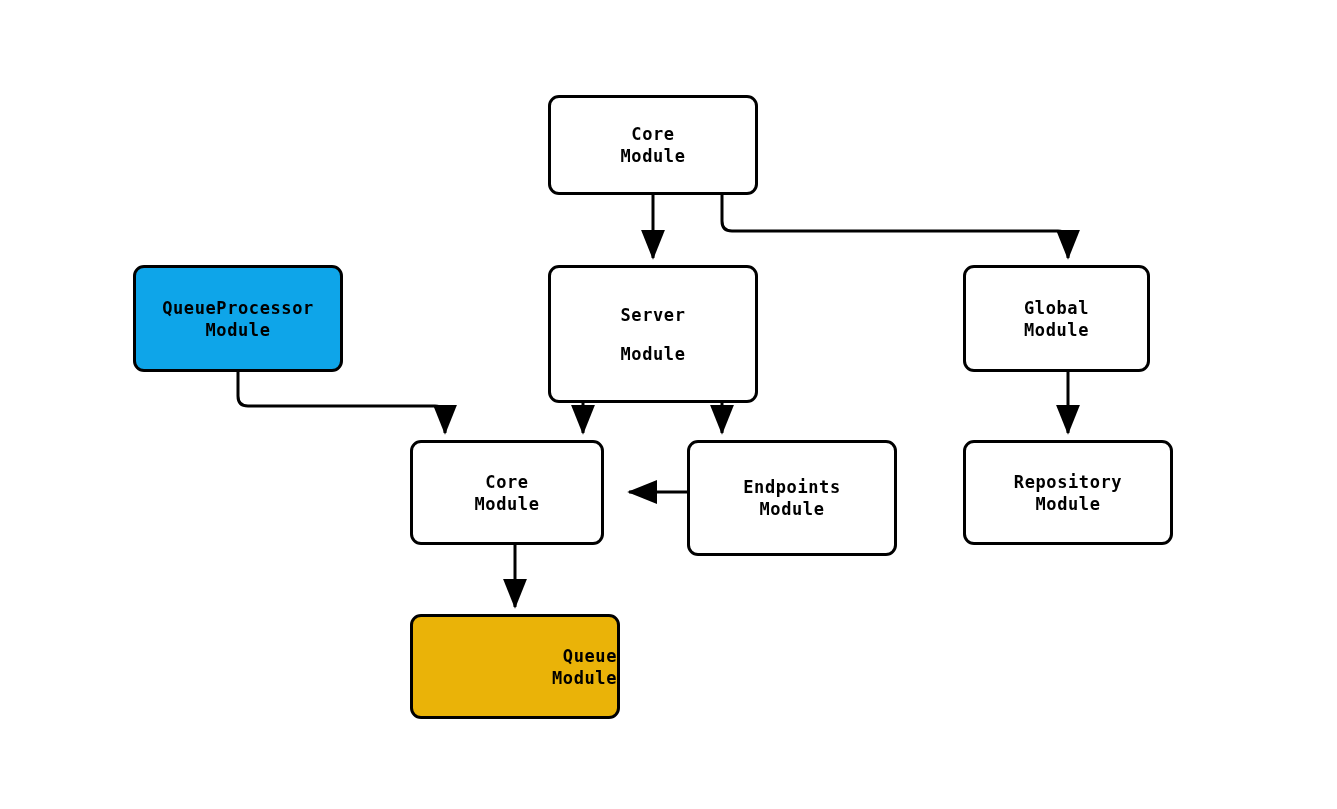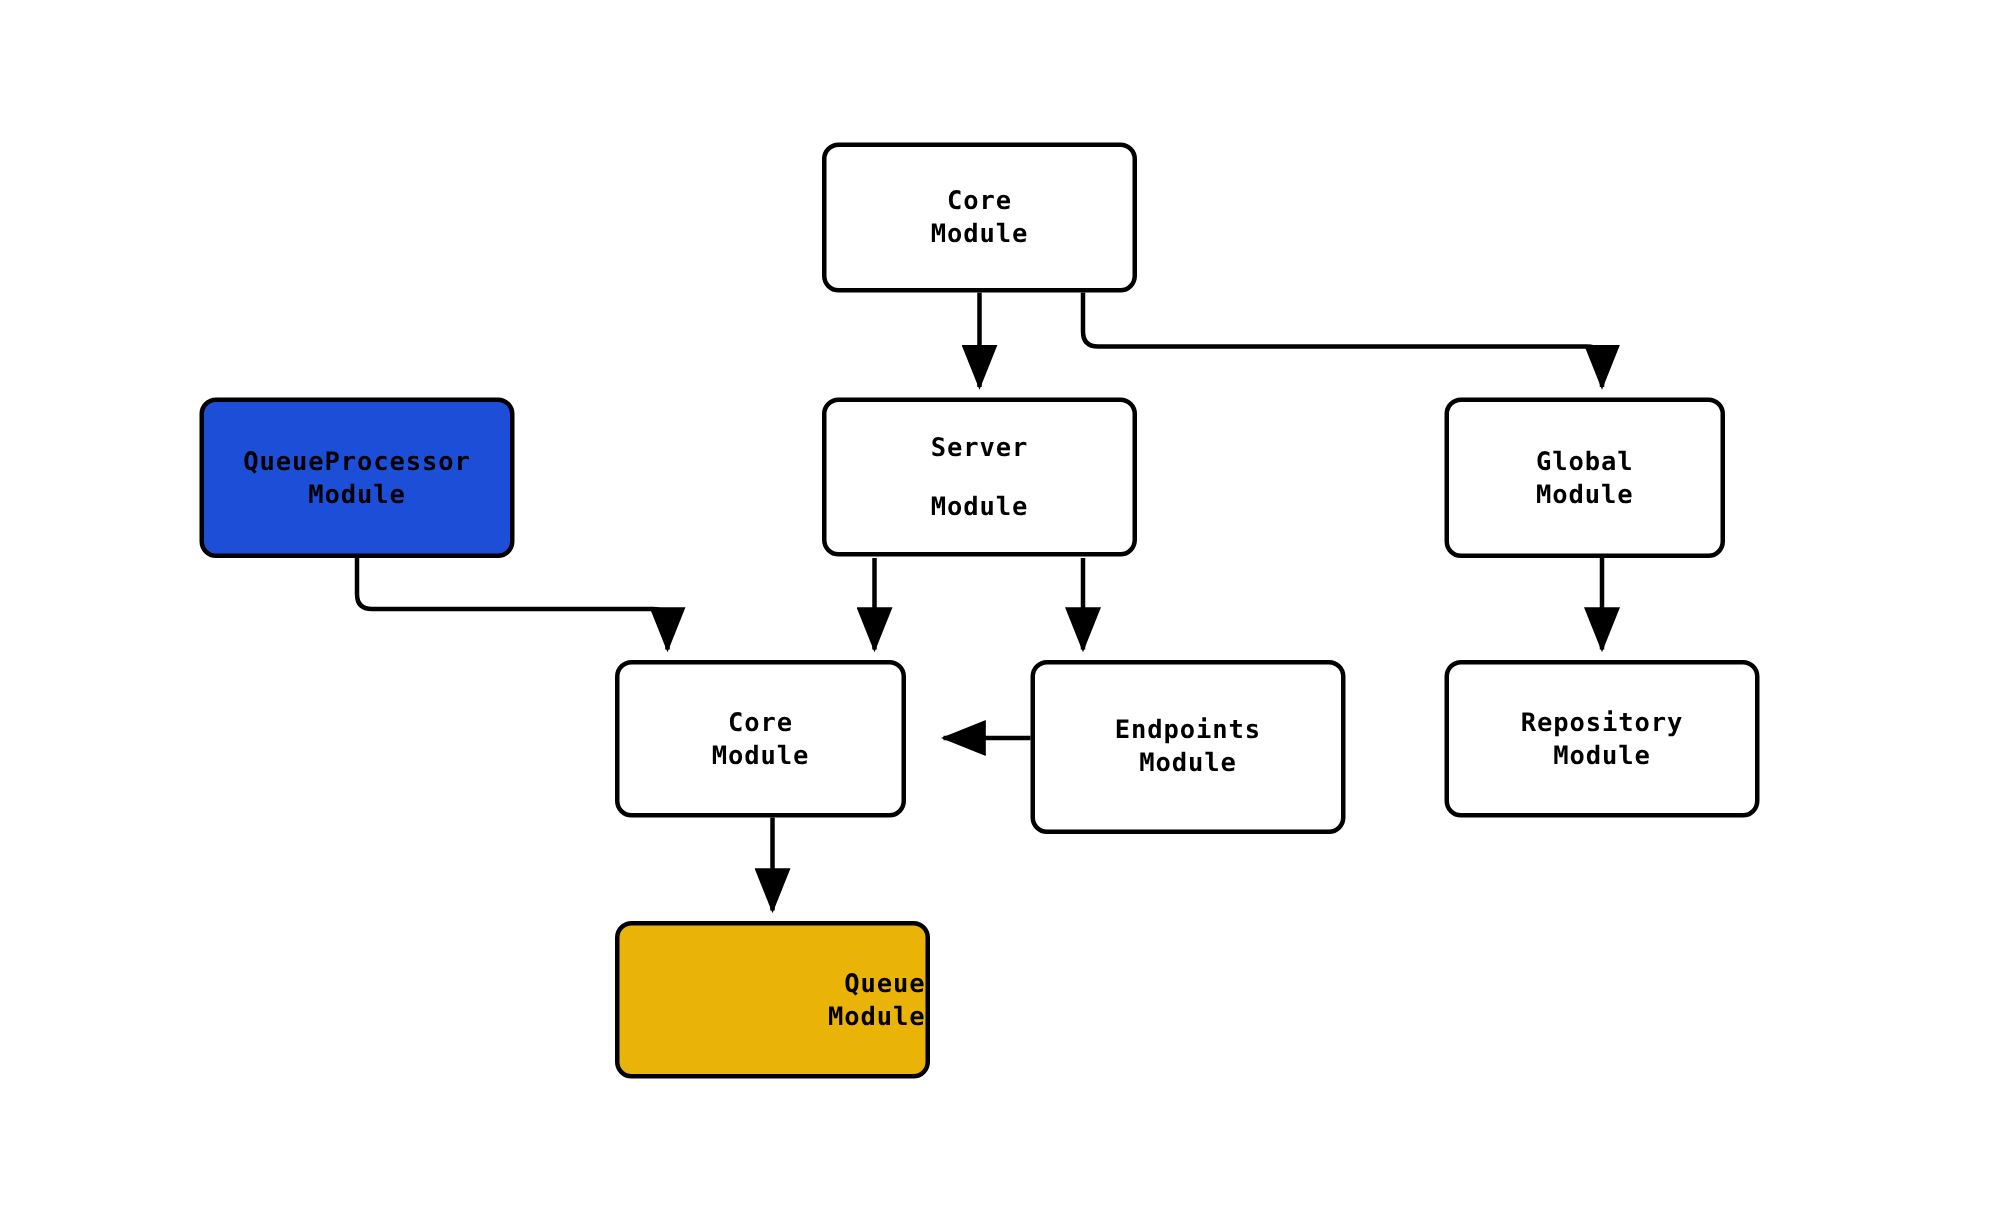"QueueProcessor" div.node { background: #1d4ed8 -> #0ea5e9 }
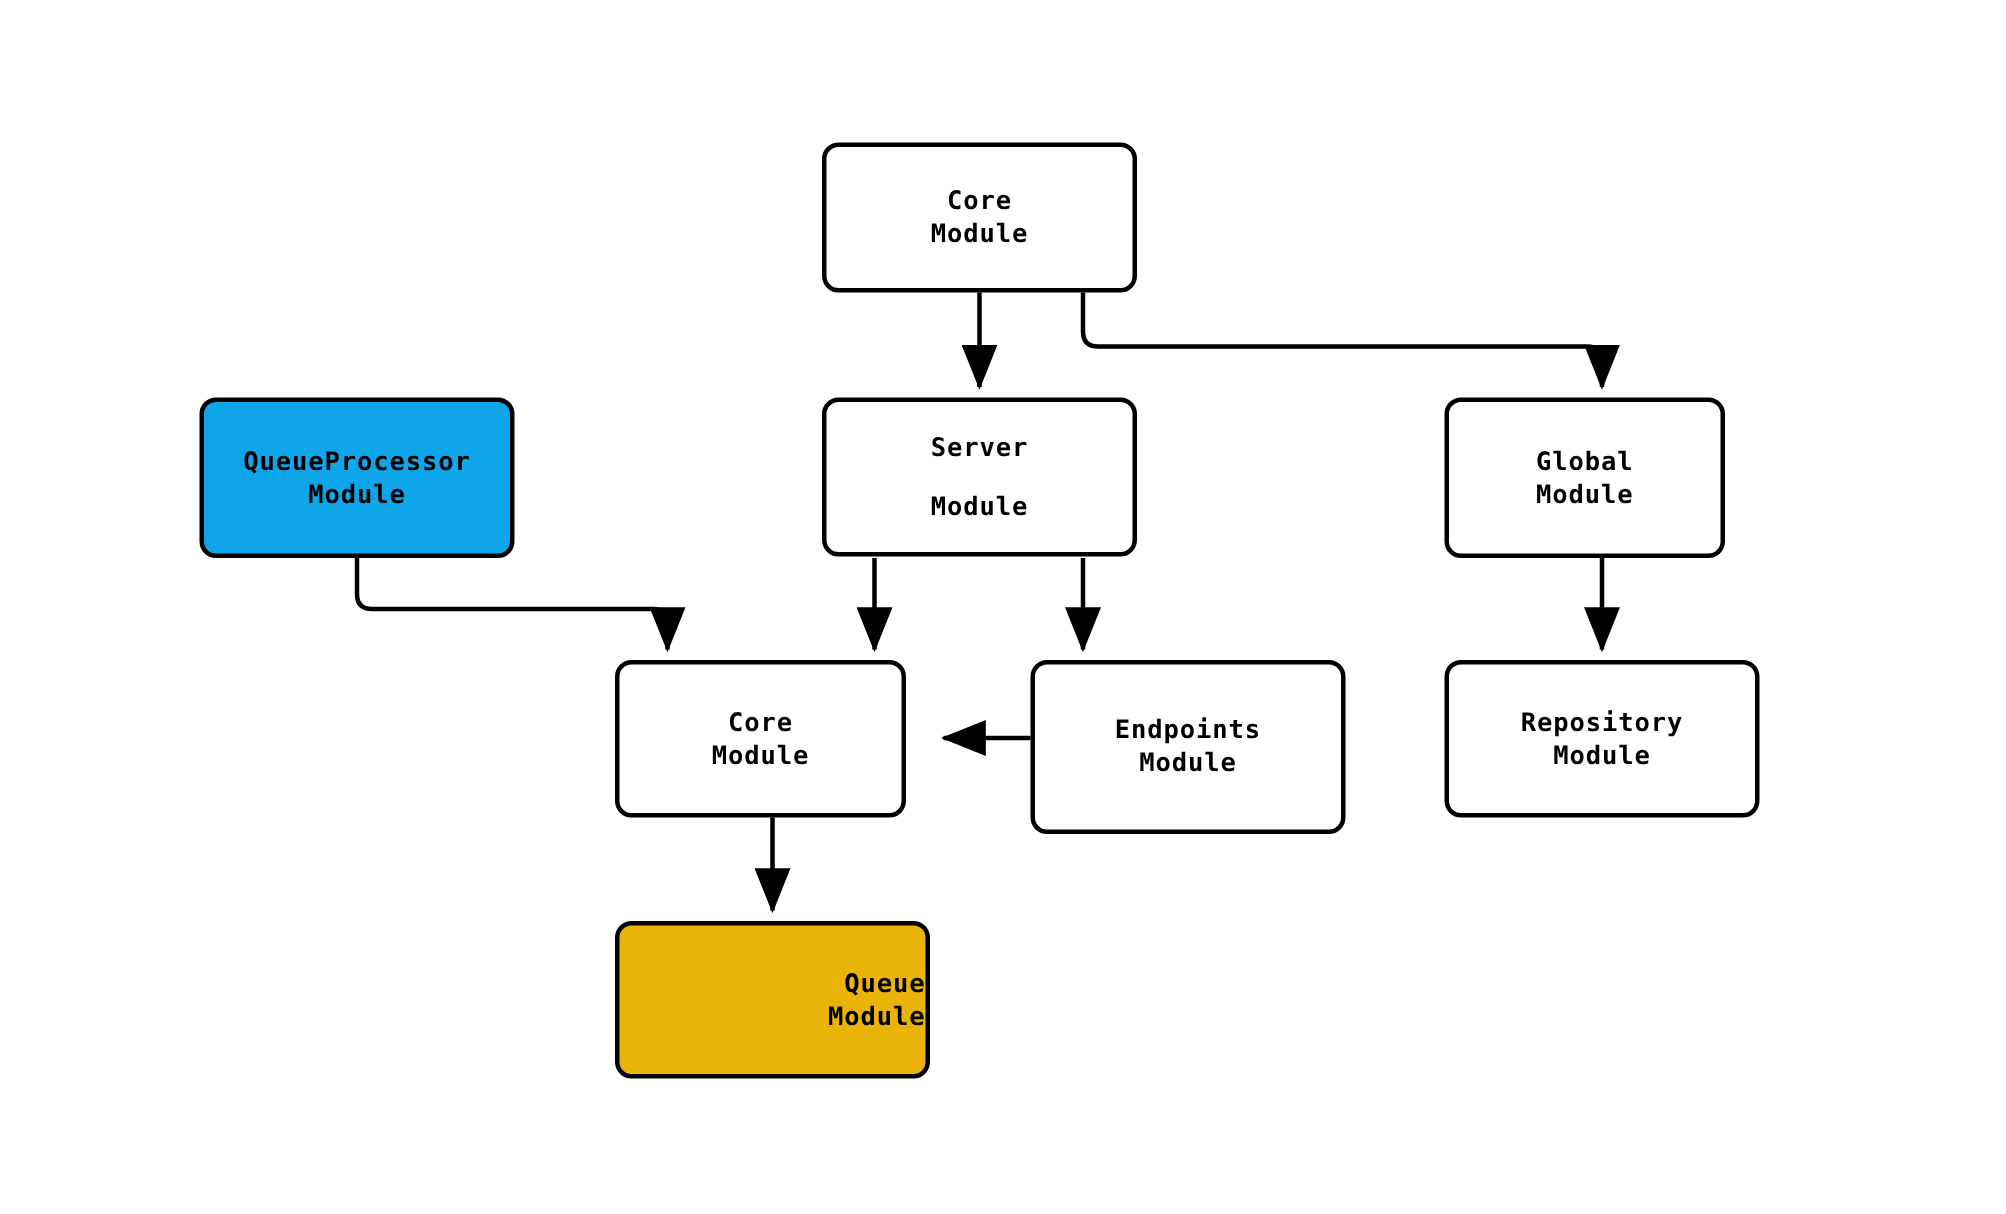"Server" div.node { height: 106px -> 138px }
